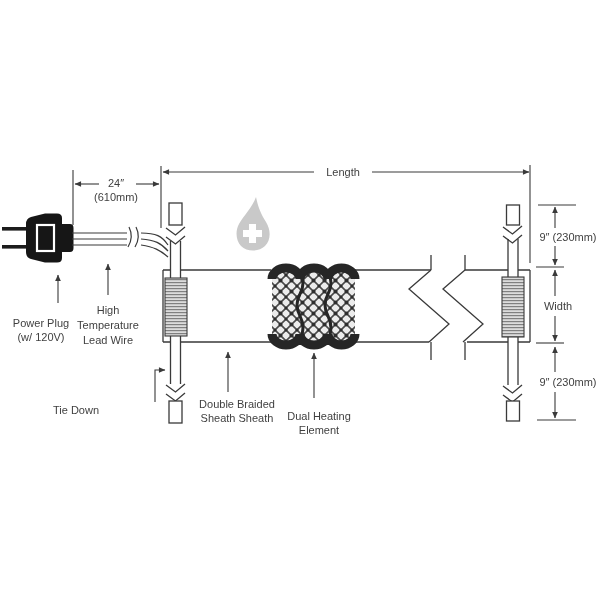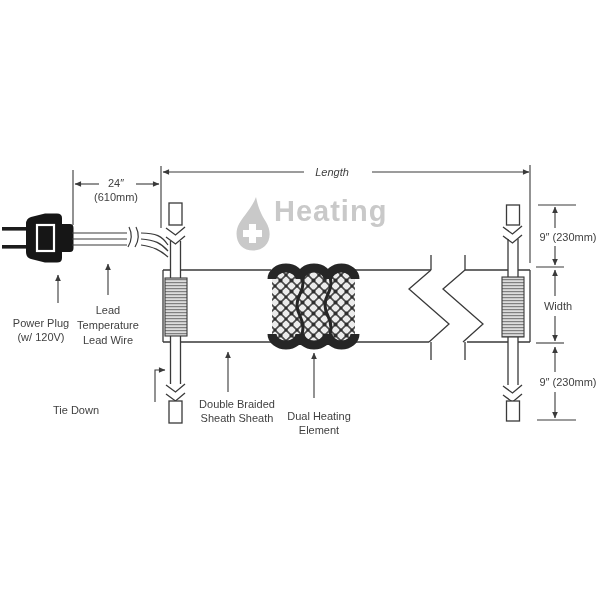"Length" div.dim { font-style: italic -> none; left: 304px -> 315px }
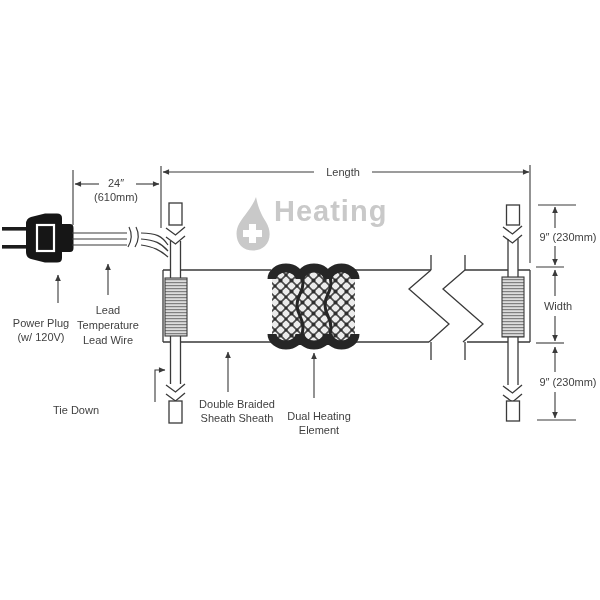"Heating" div.wm-top { html: <div>Heating</div> -> none }
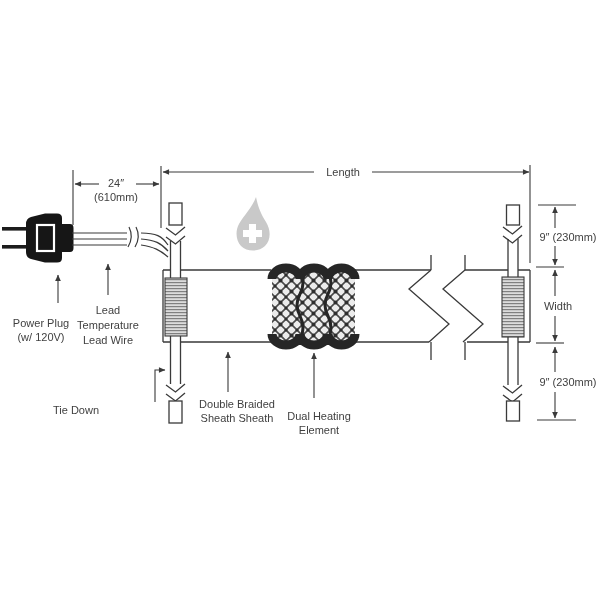"Lead" div { text: Lead -> High }
